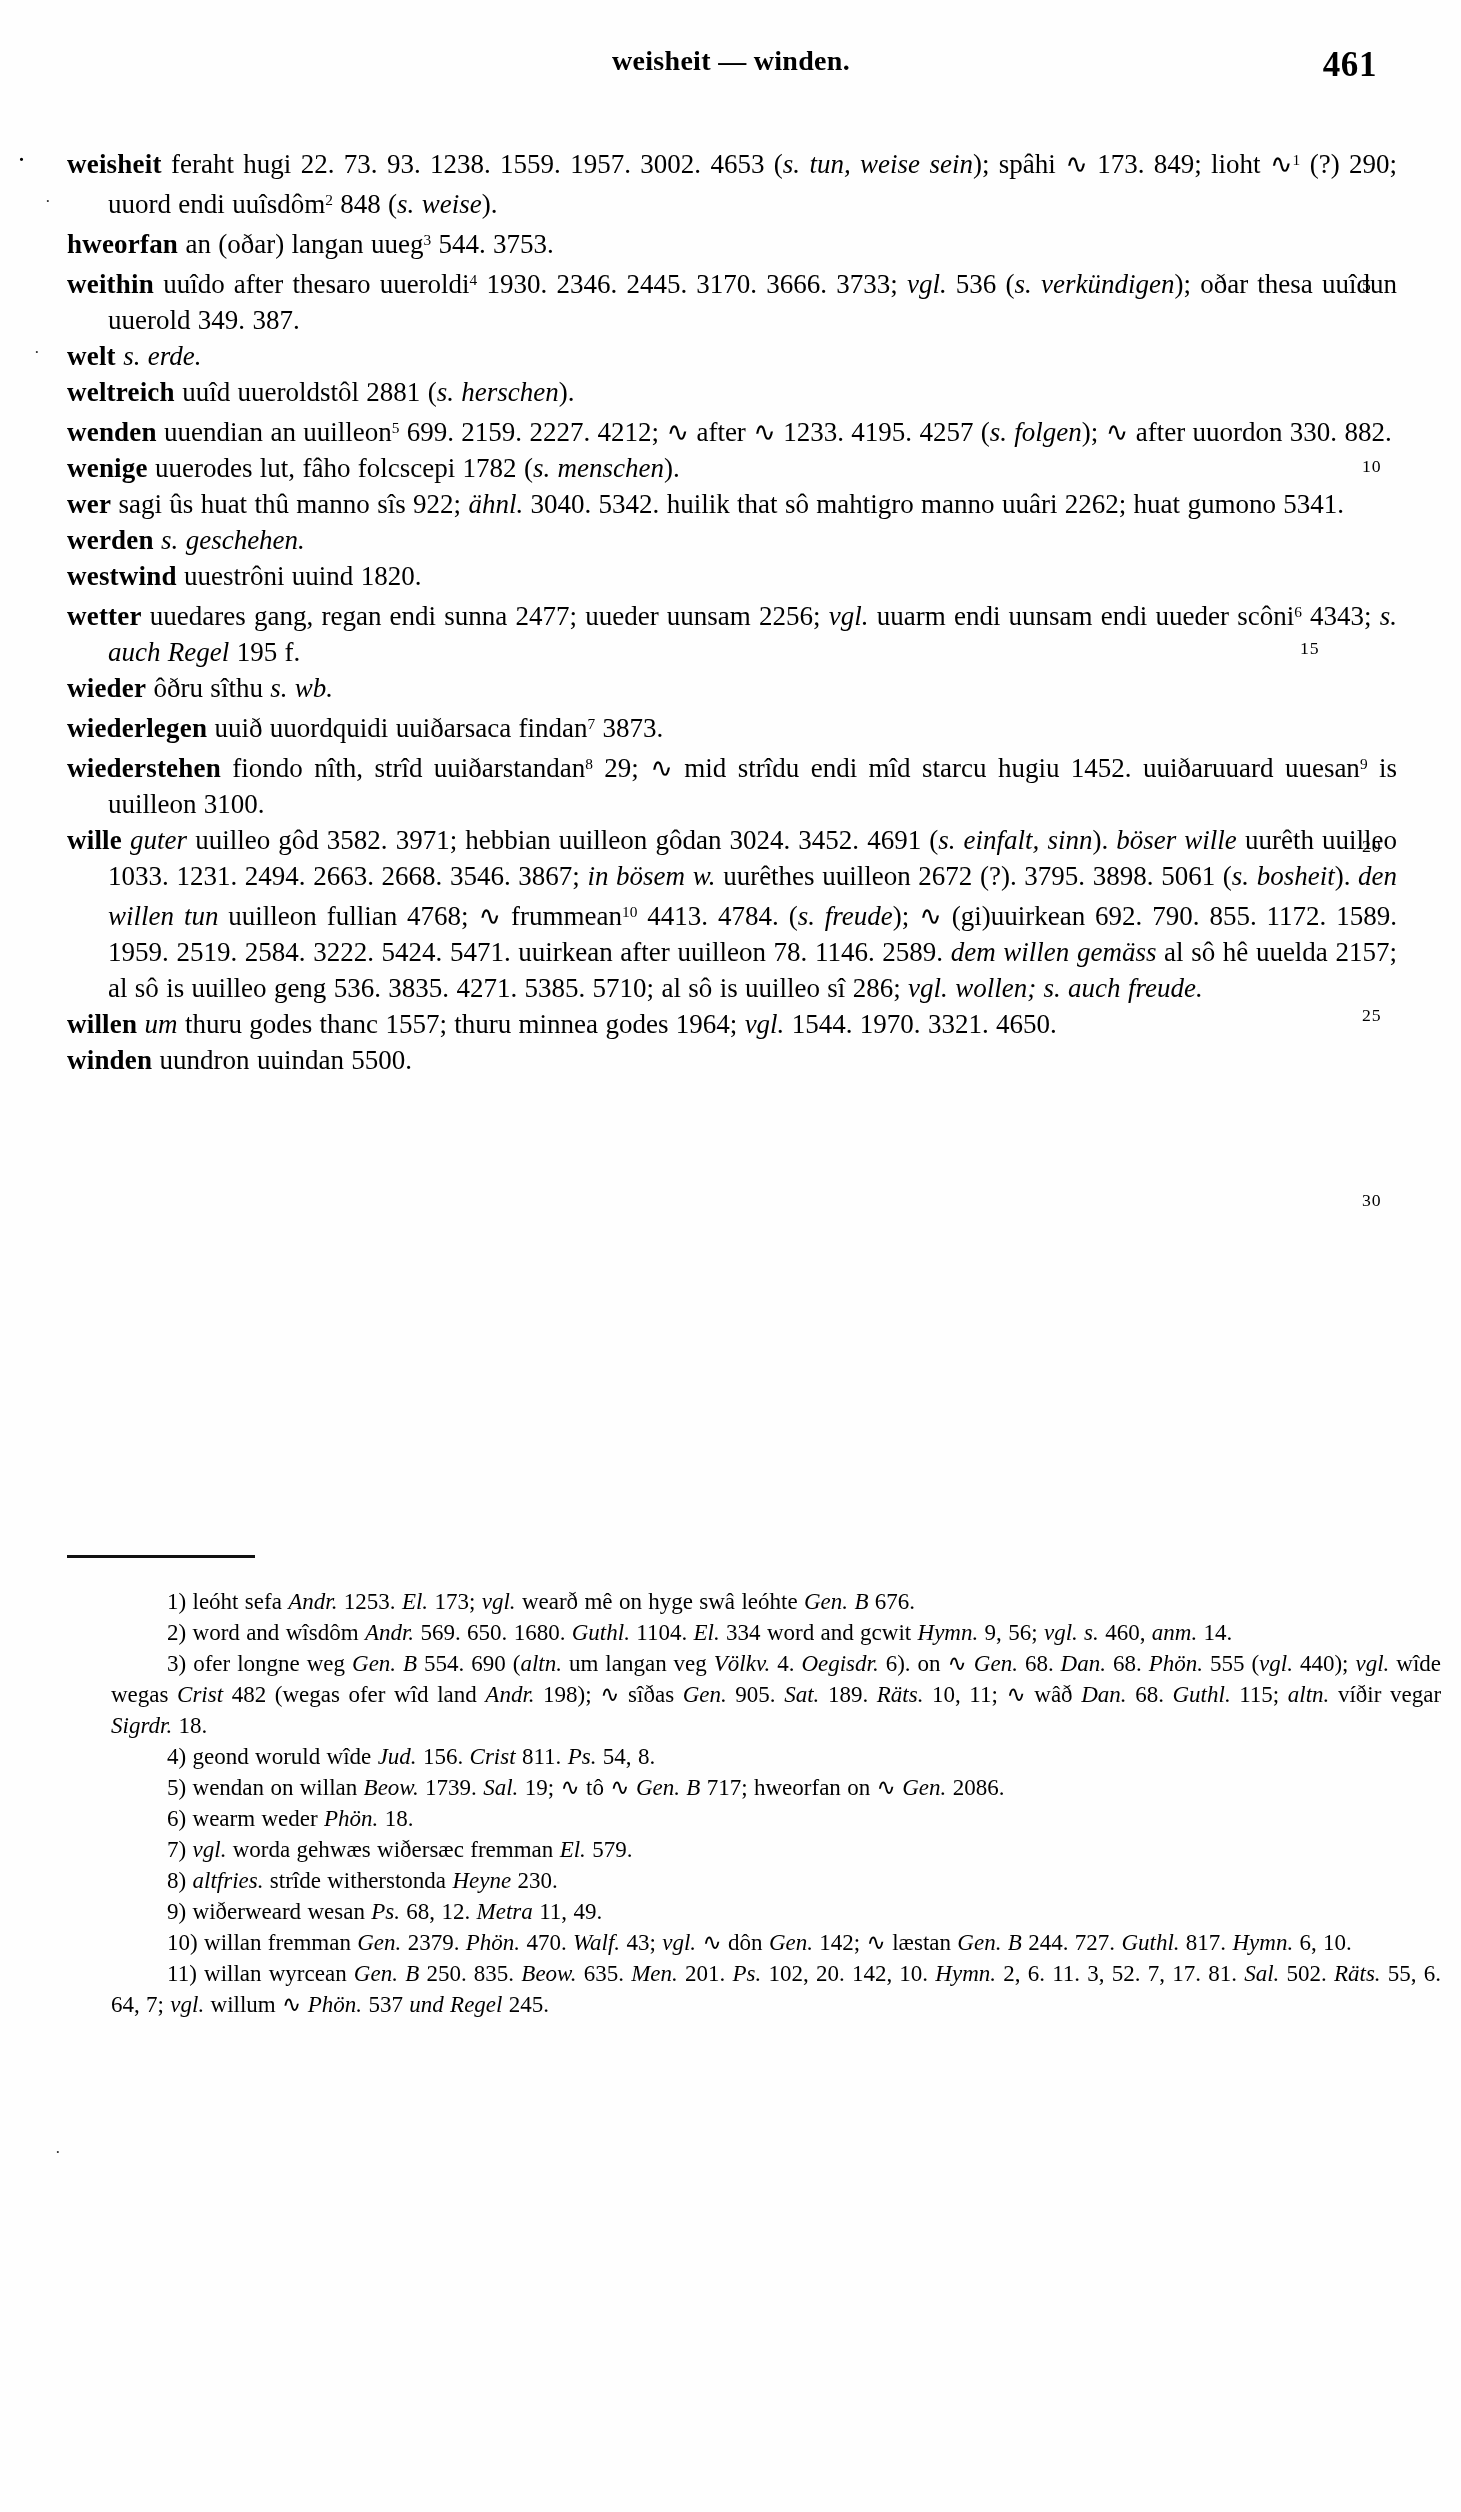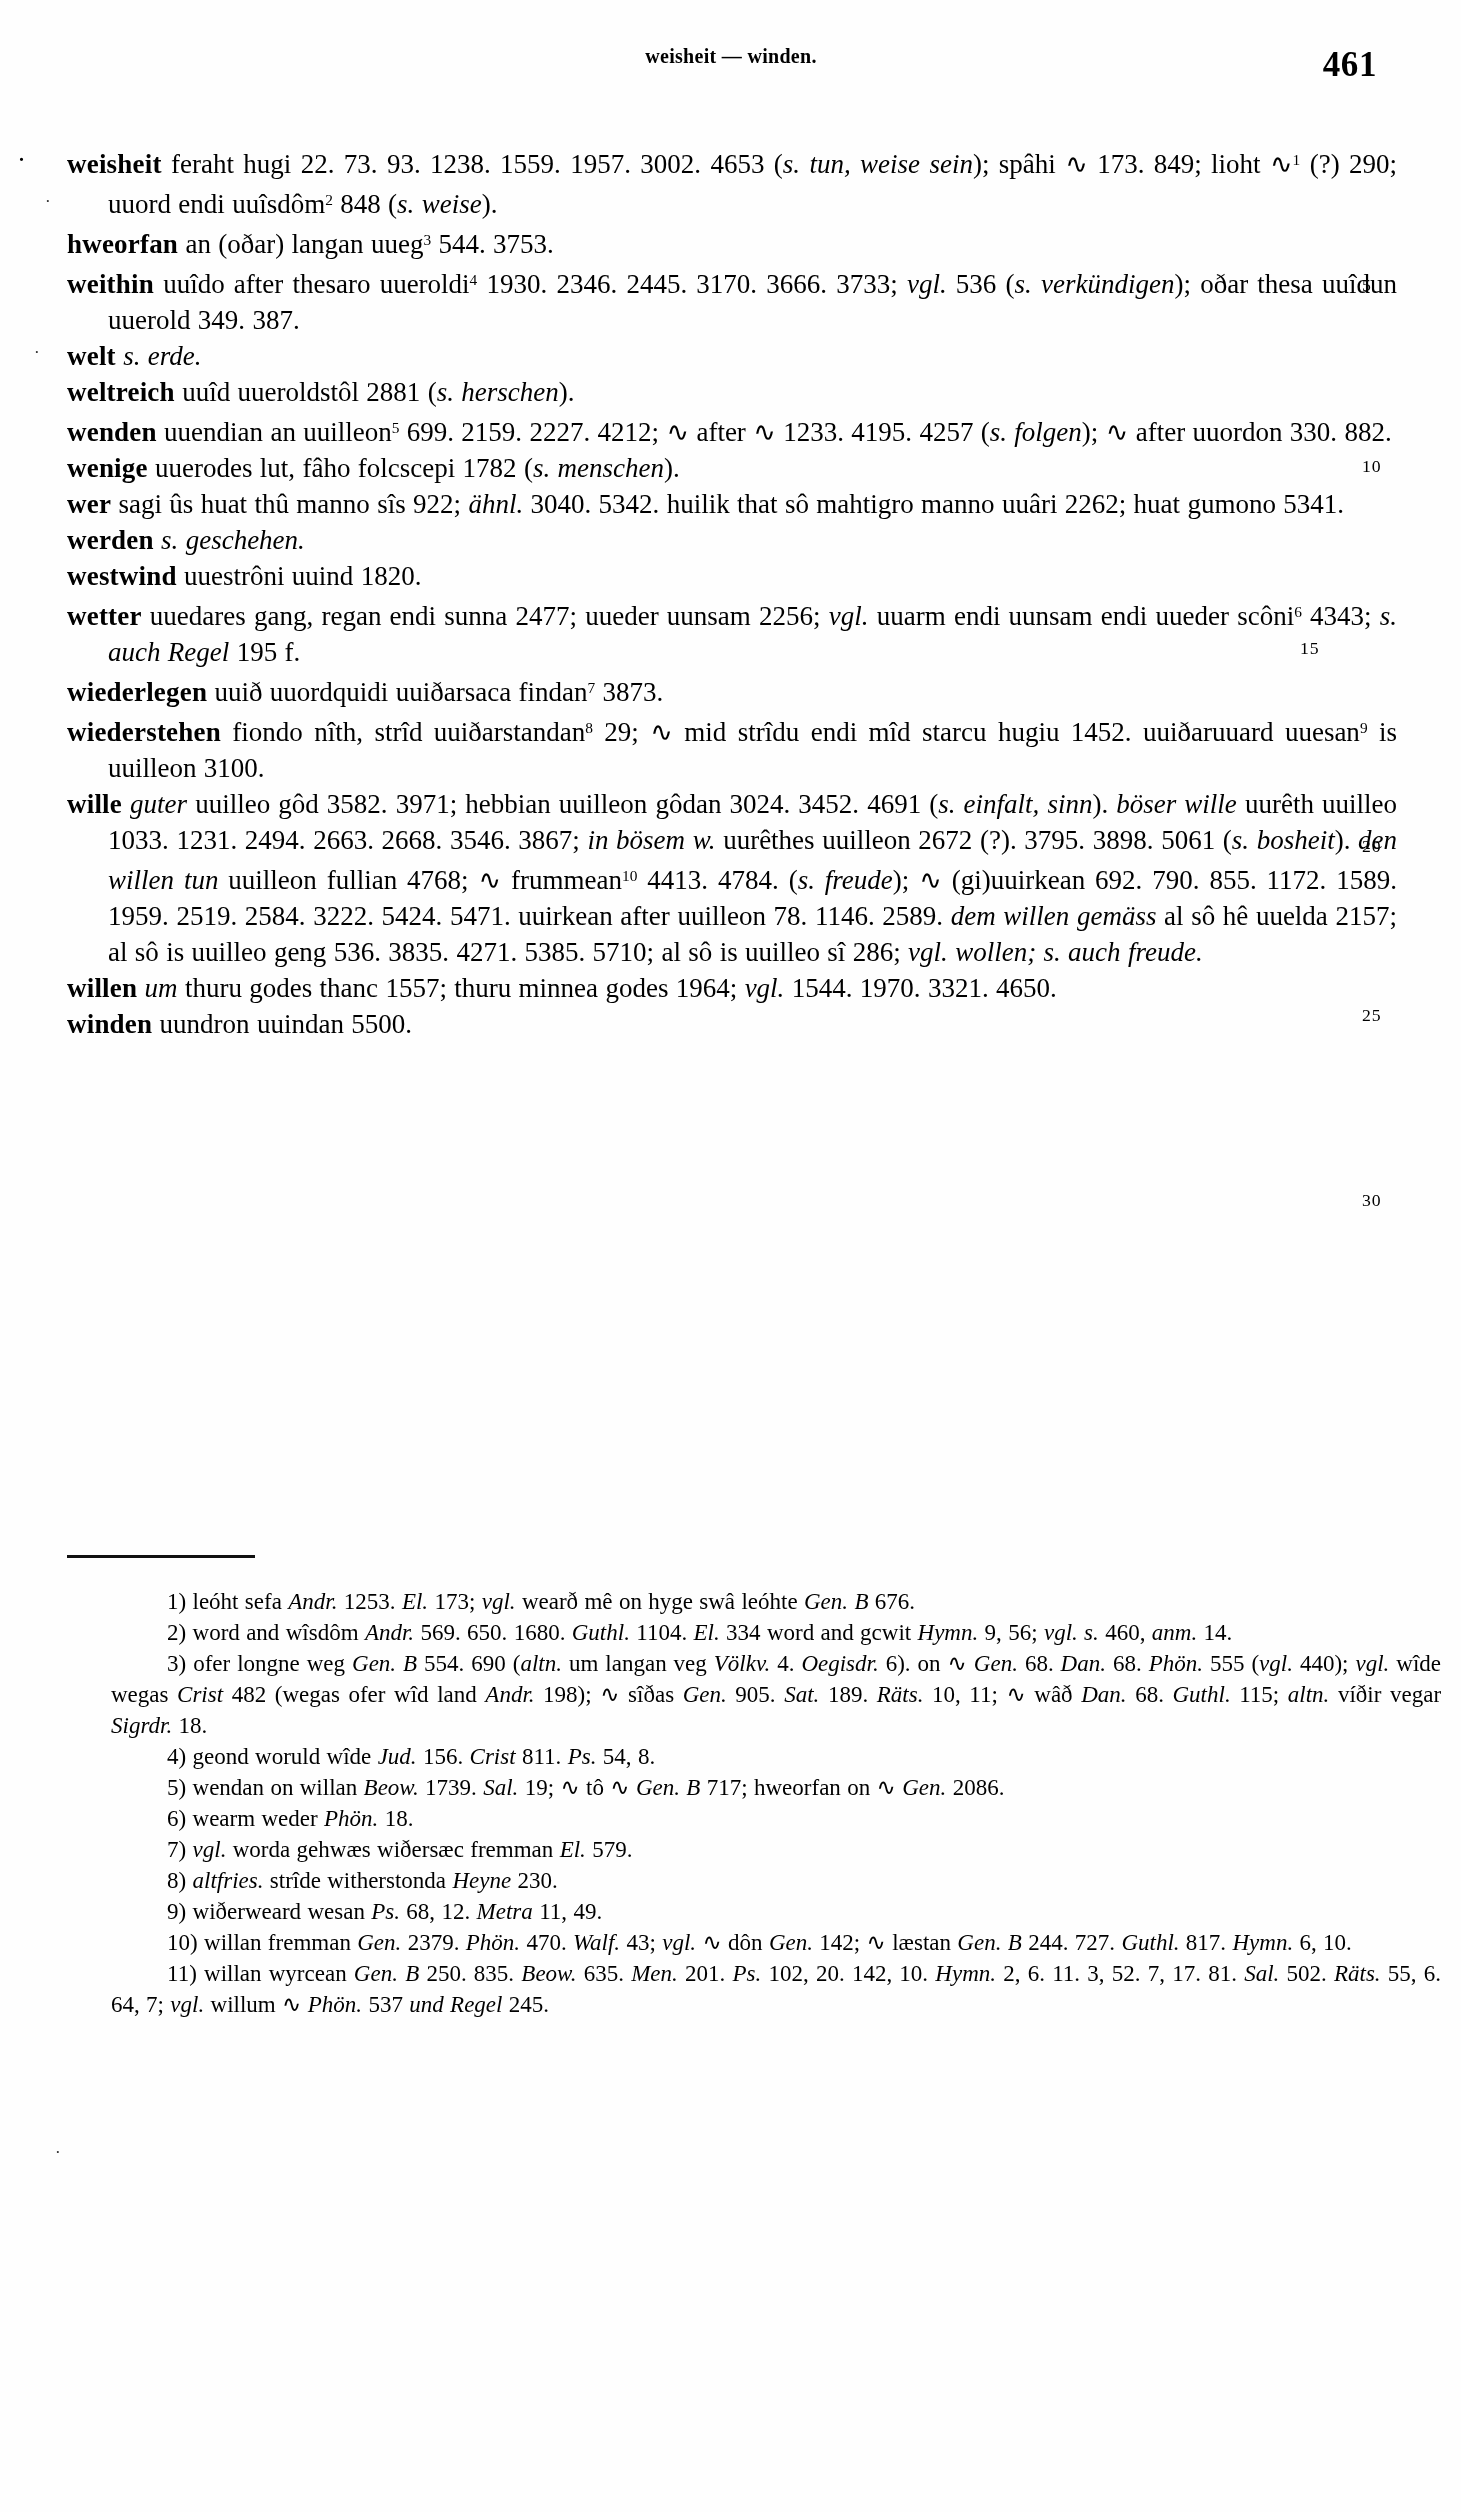"weisheit — winden." .head-title { font-size: 20px -> 28px }
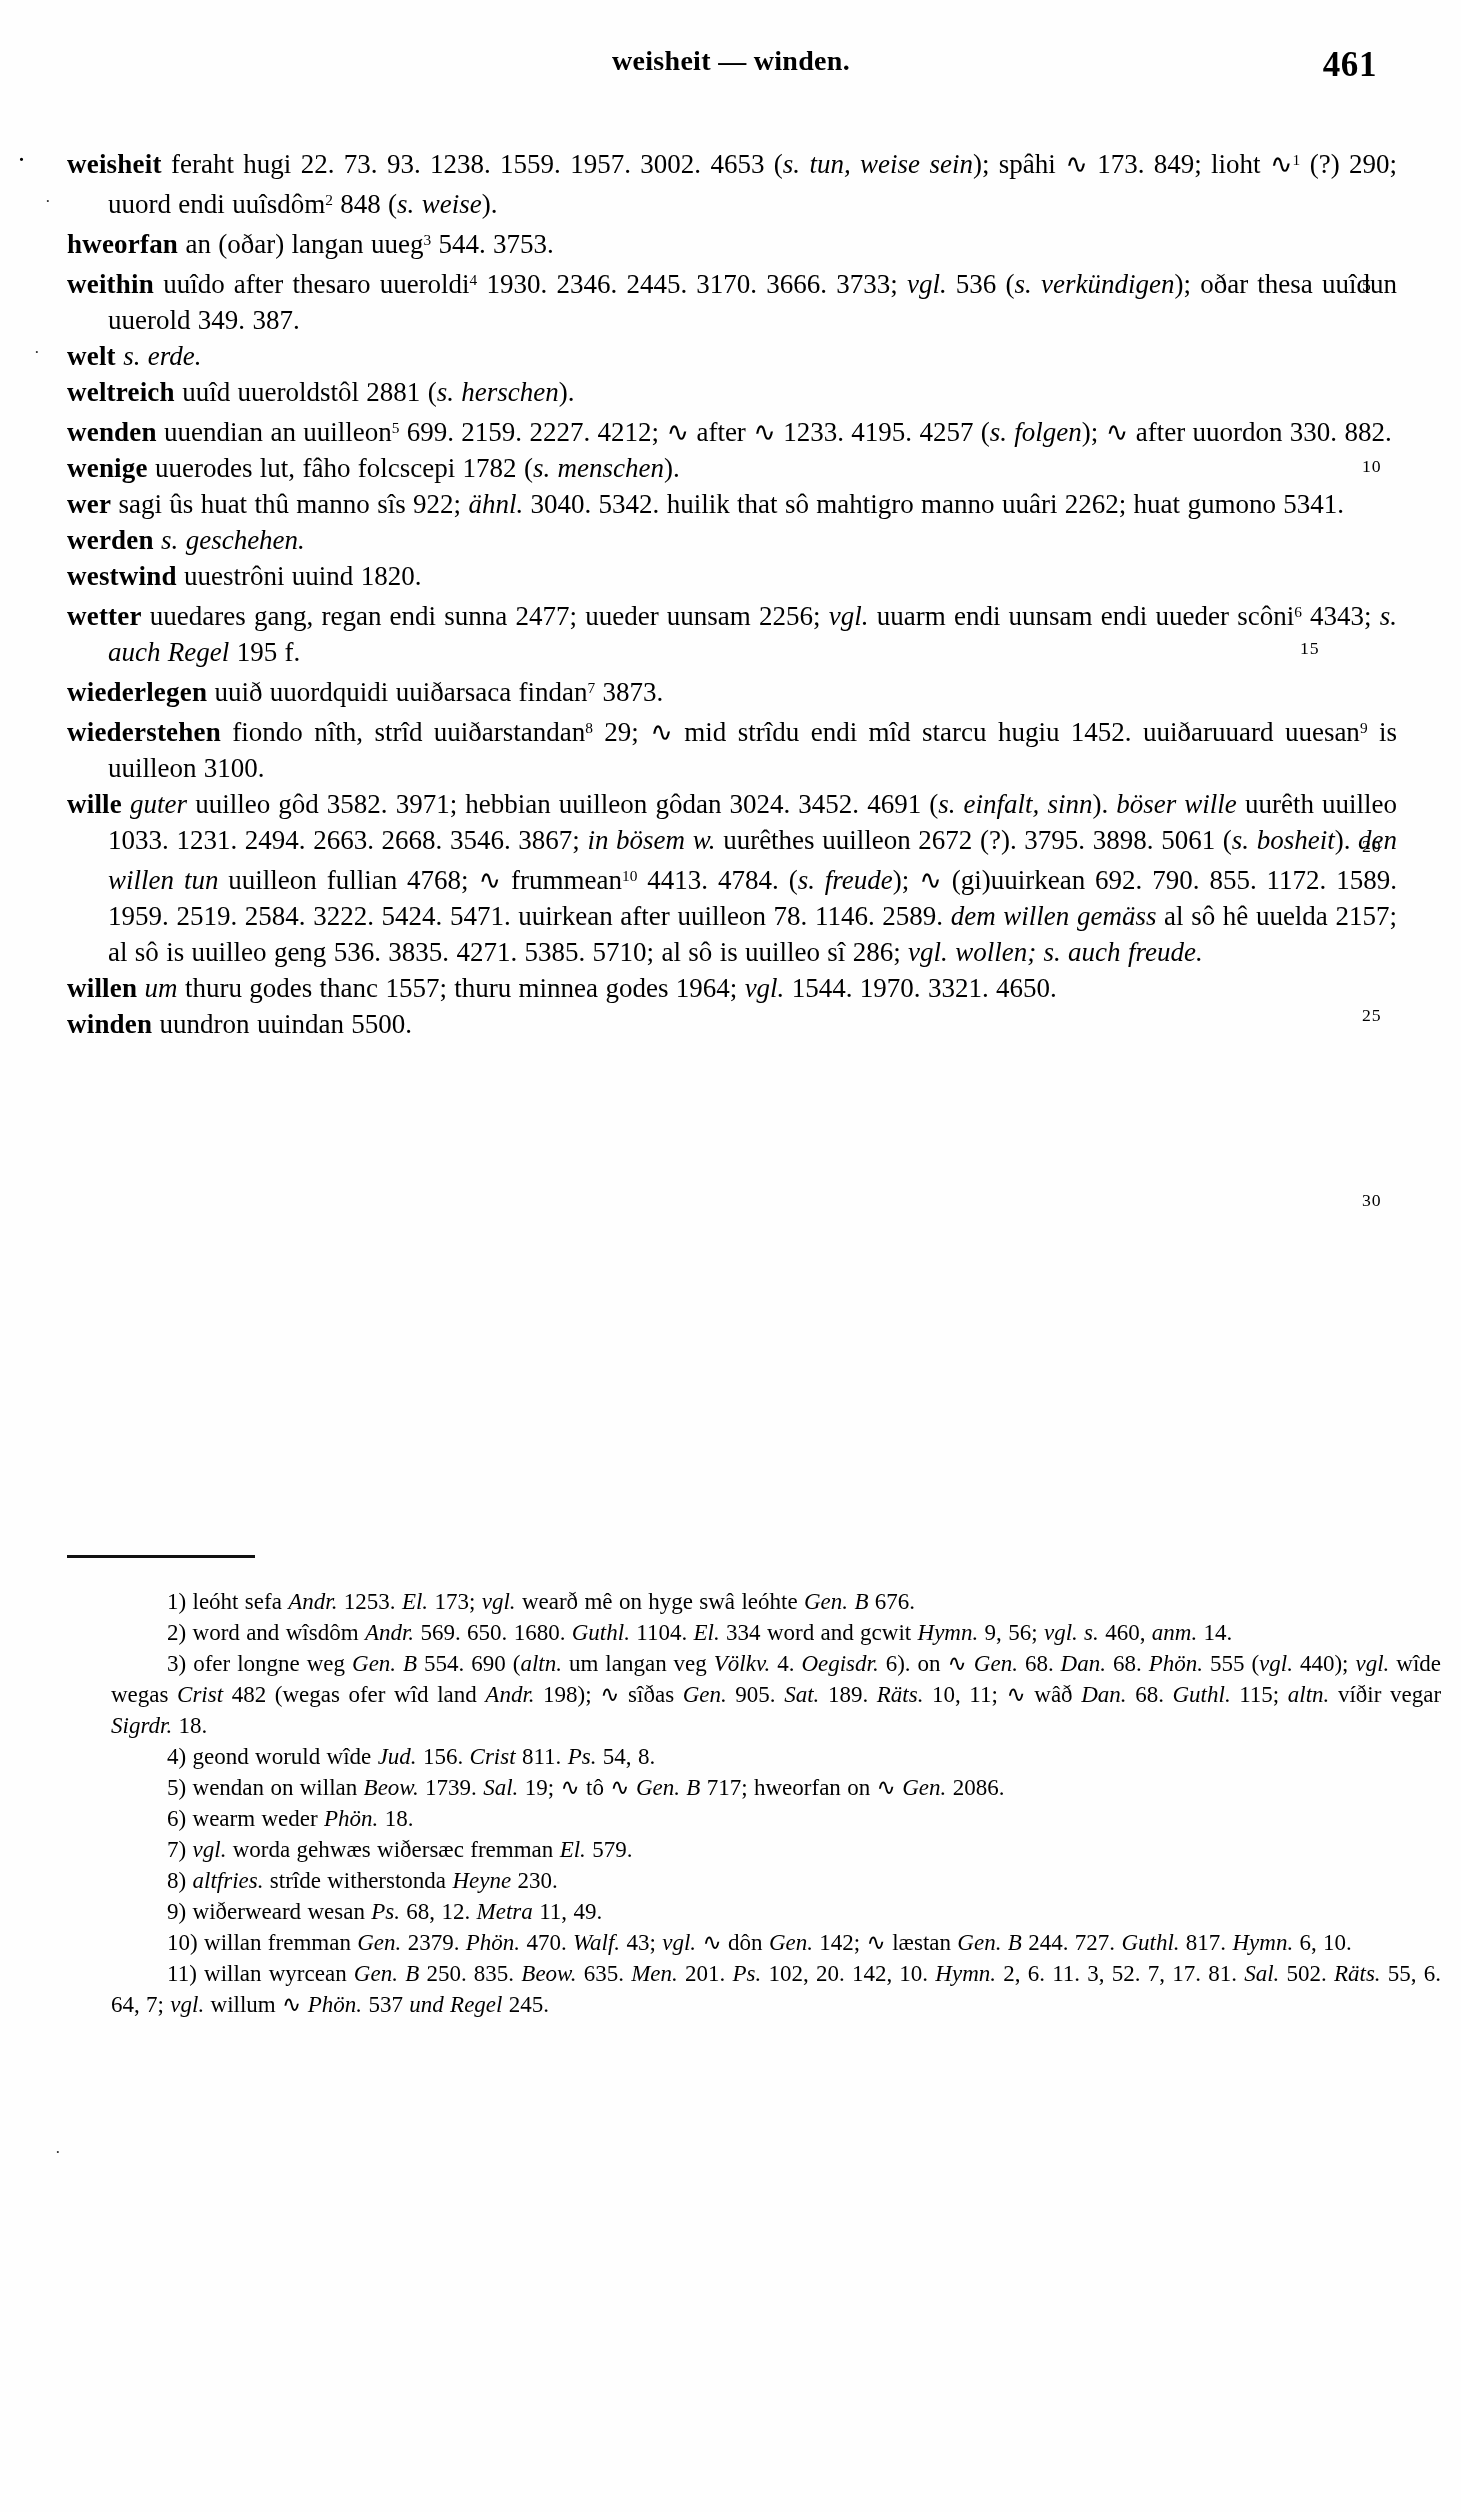"wieder ôðru sîthu s. wb." p.entry { html: none -> <p><span>wieder</span> <span><span>ôðru sîthu </span><span>s. wb.</span></span></p> }
